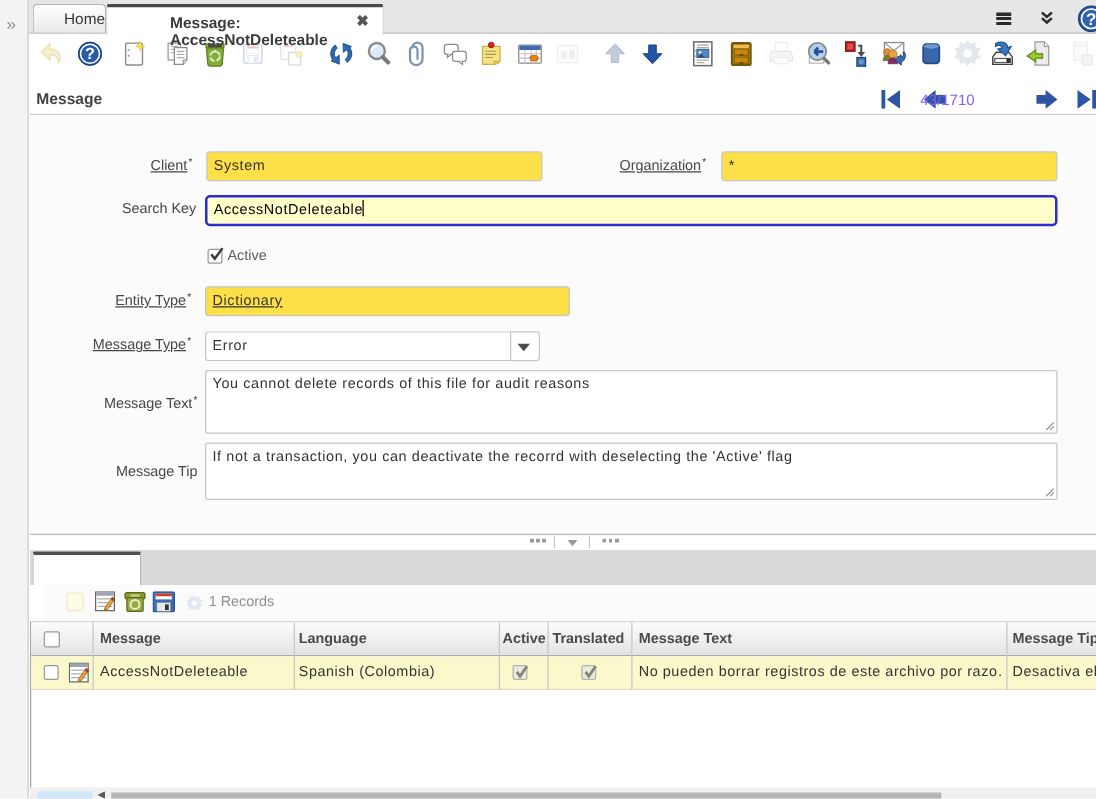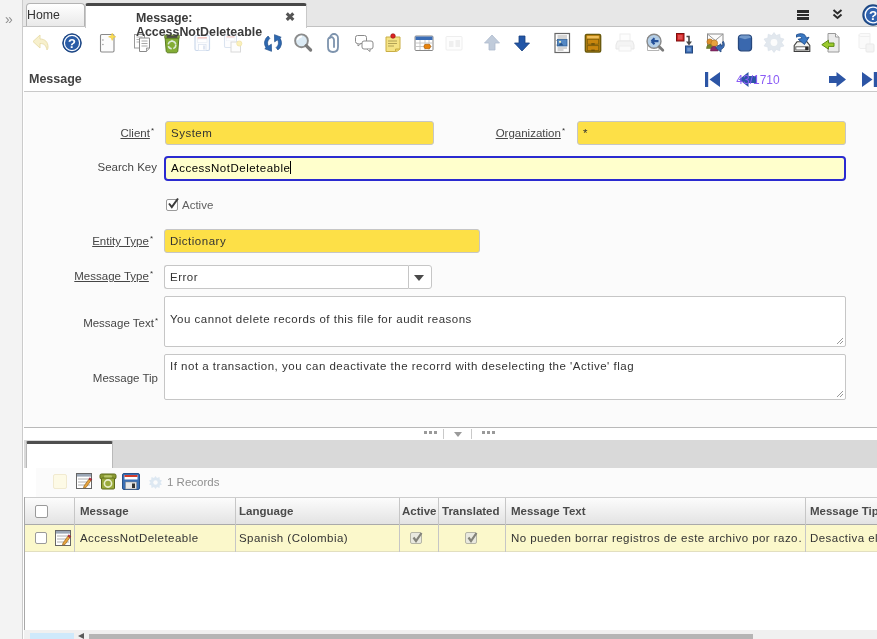"Home" #tabhome { text-align: left -> right }
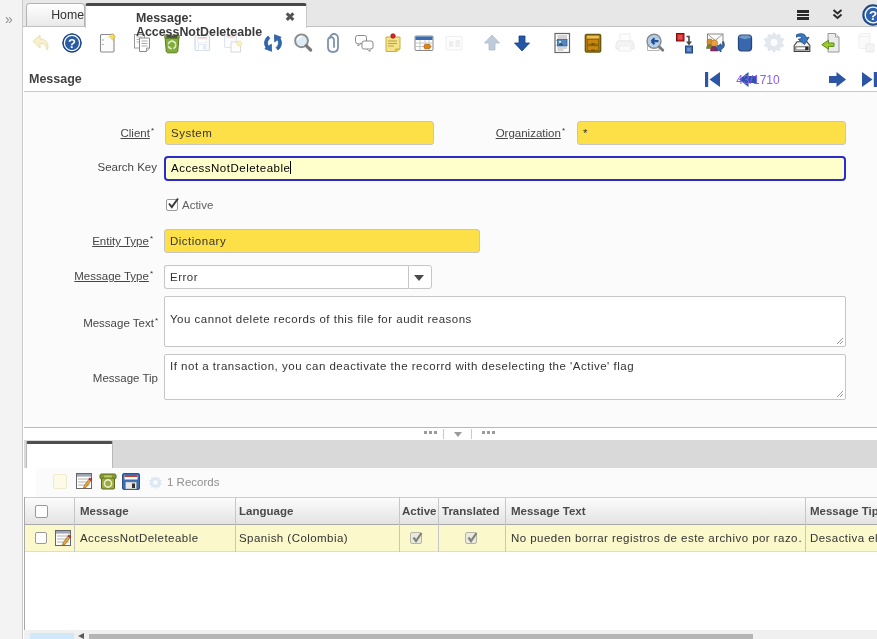"Dictionary" div.inp { text-decoration: none -> underline; width: 316px -> 292px }
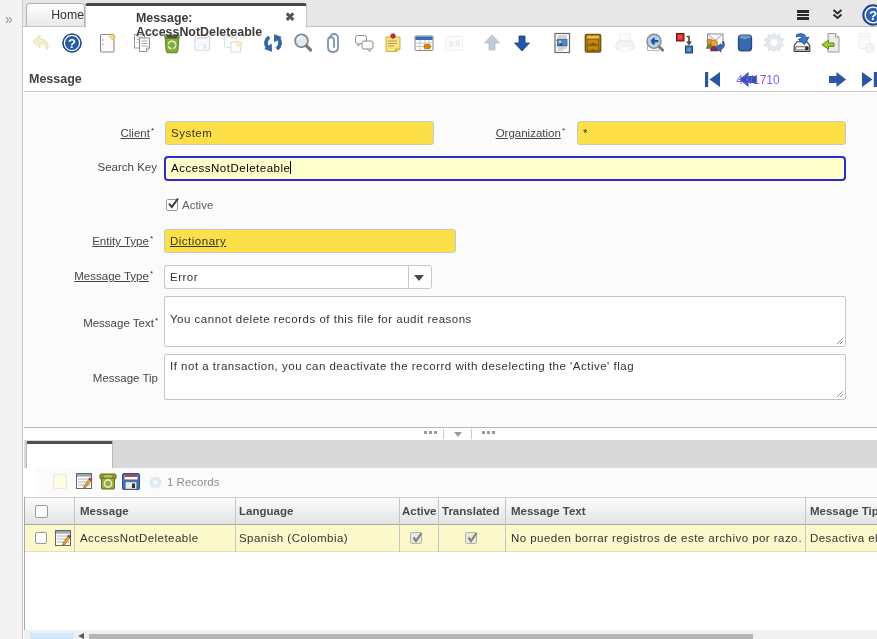"You cannot delete records of" div.inp { padding-top: 16px -> 4px }
